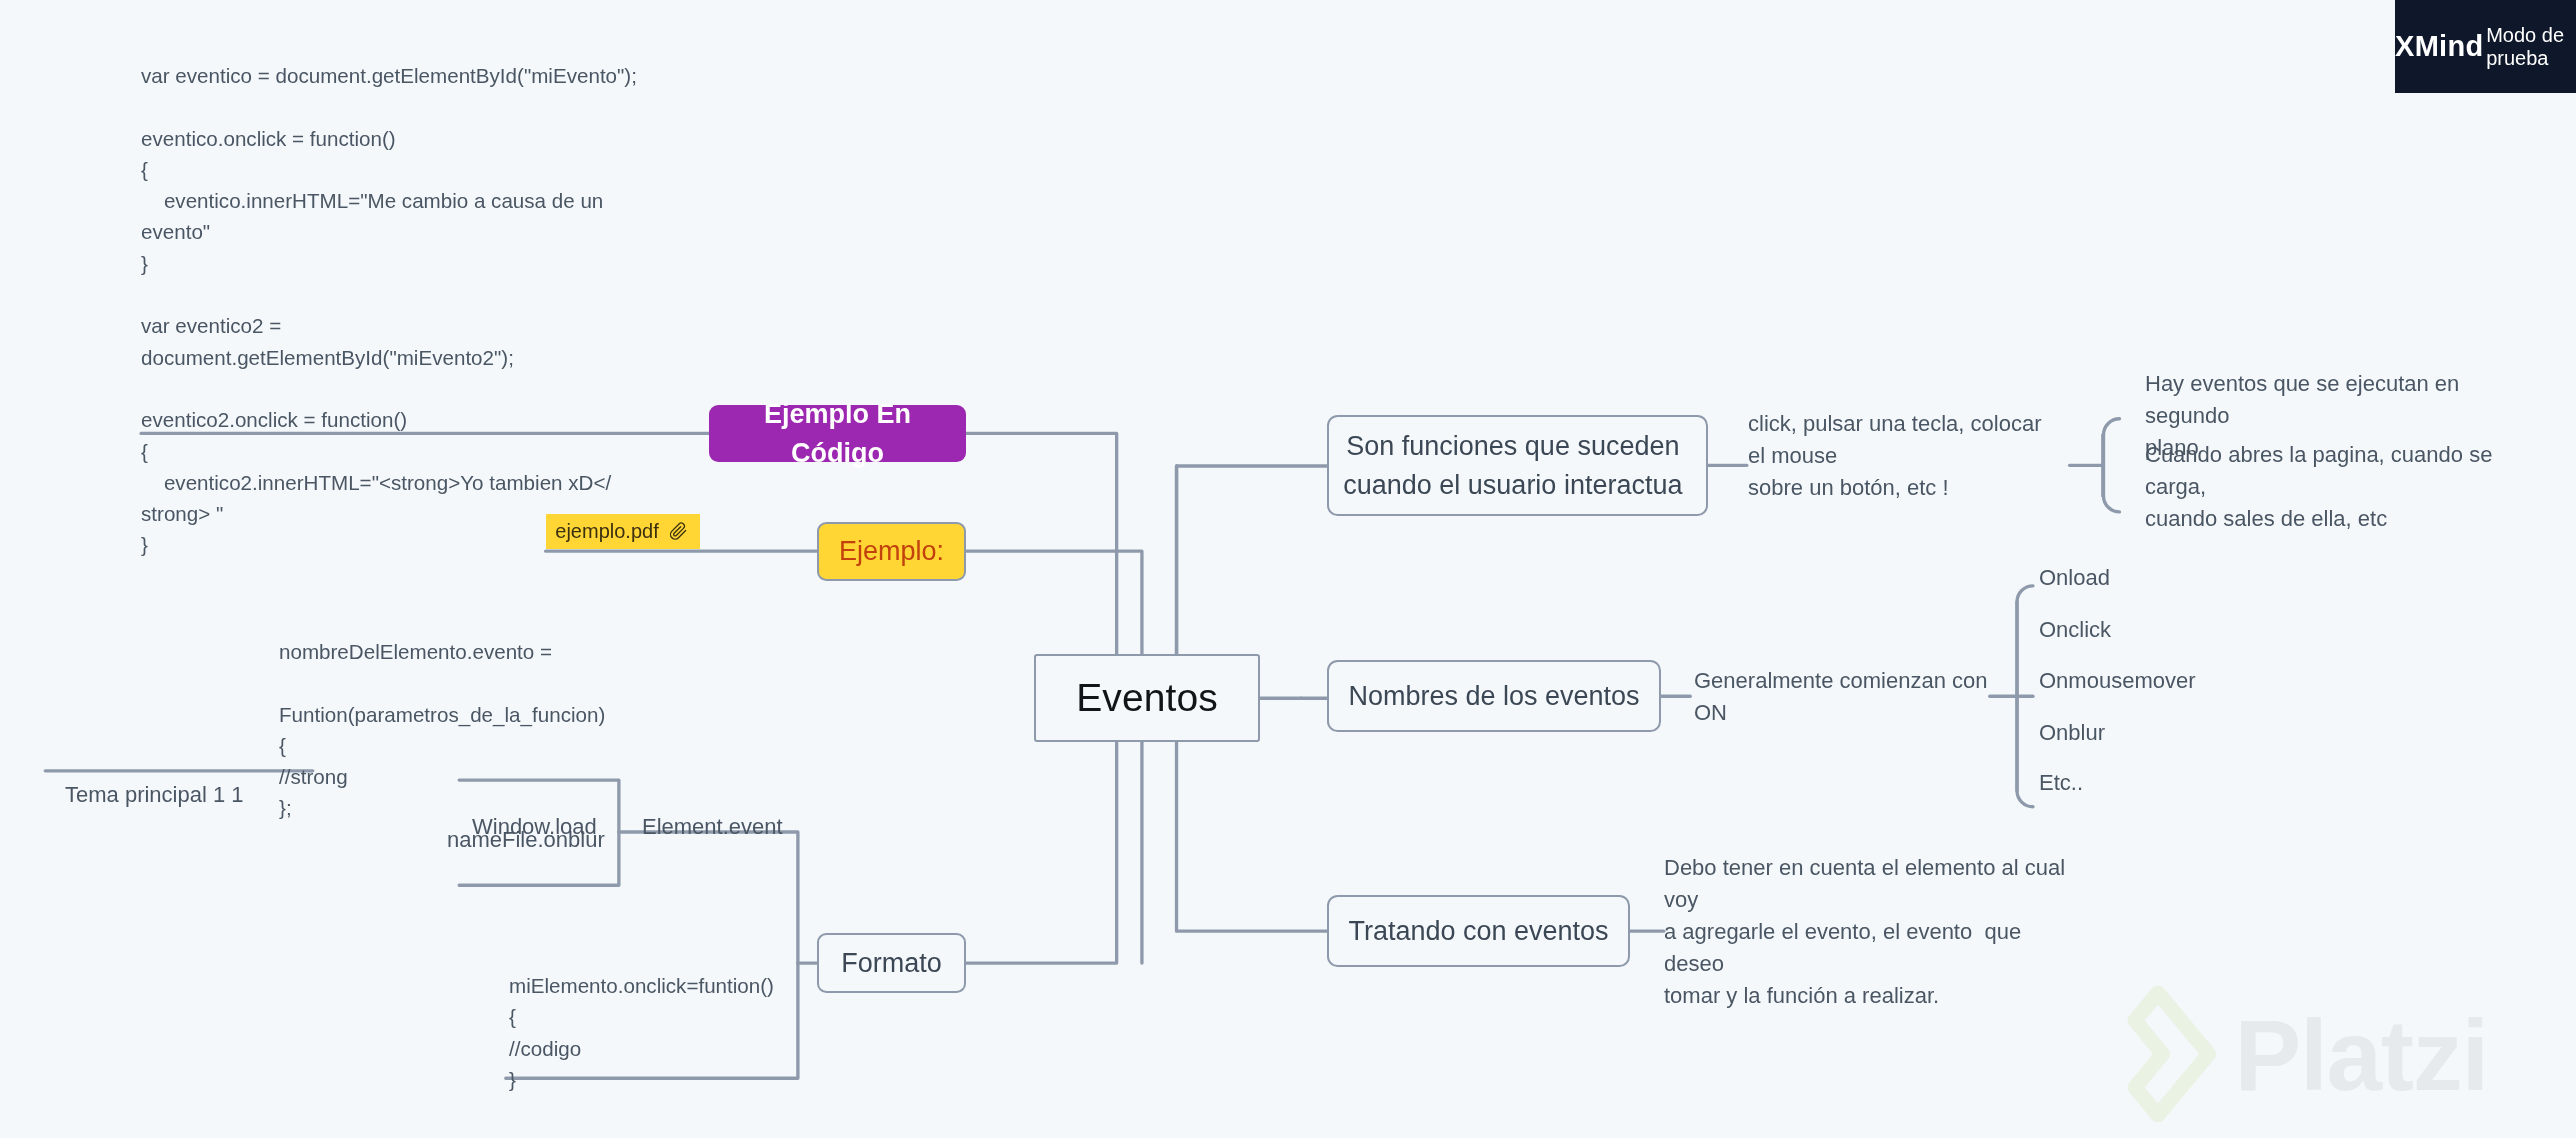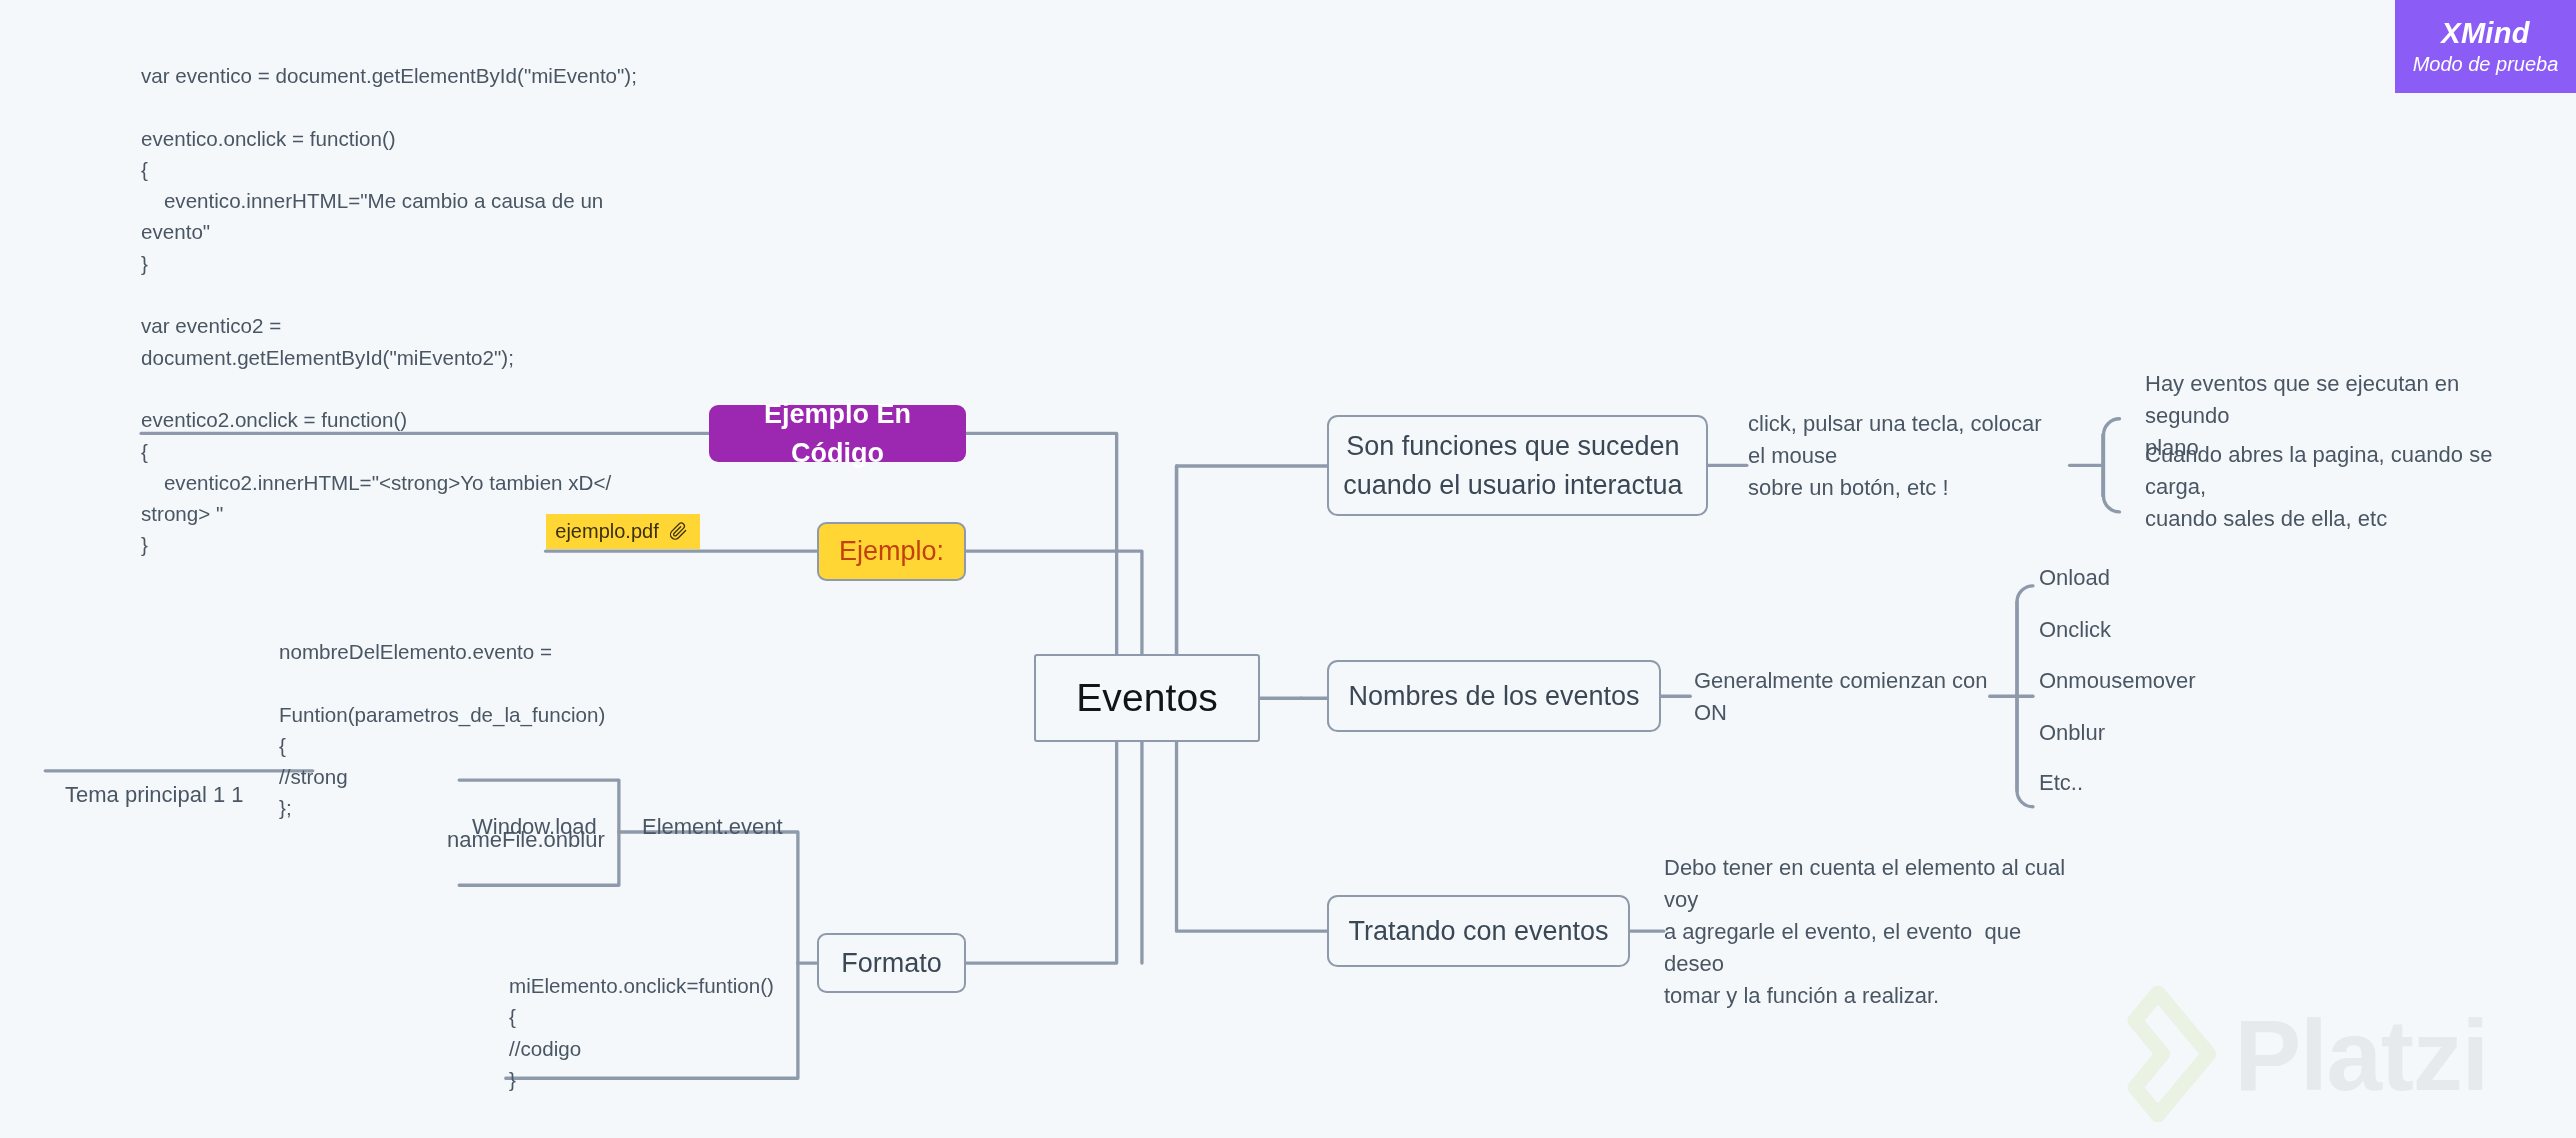"XMind" #xmind-badge { background: #8b5cf6 -> #0f172a; flex-direction: column -> row; font-style: italic -> none }
